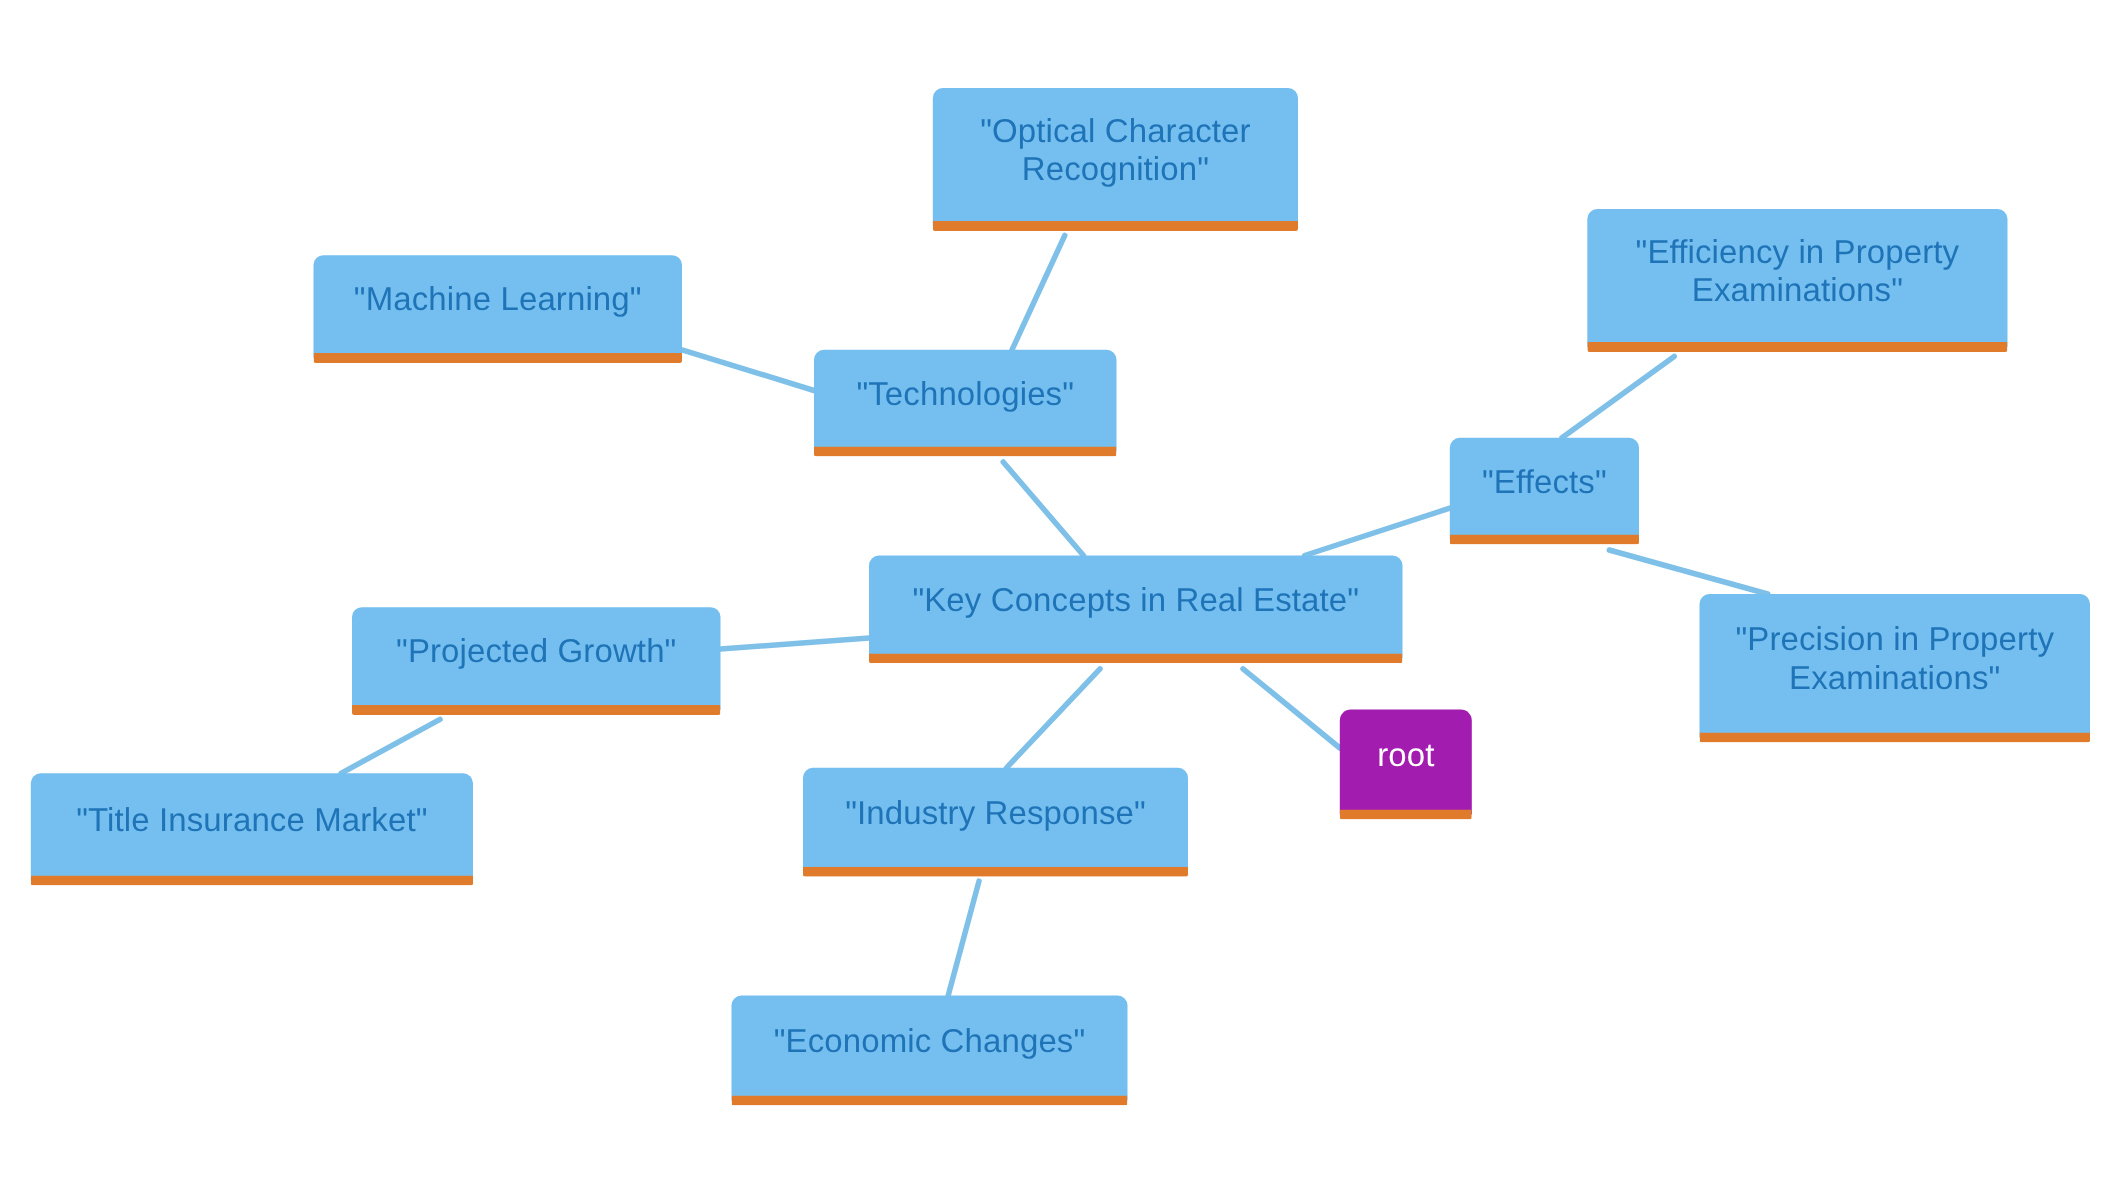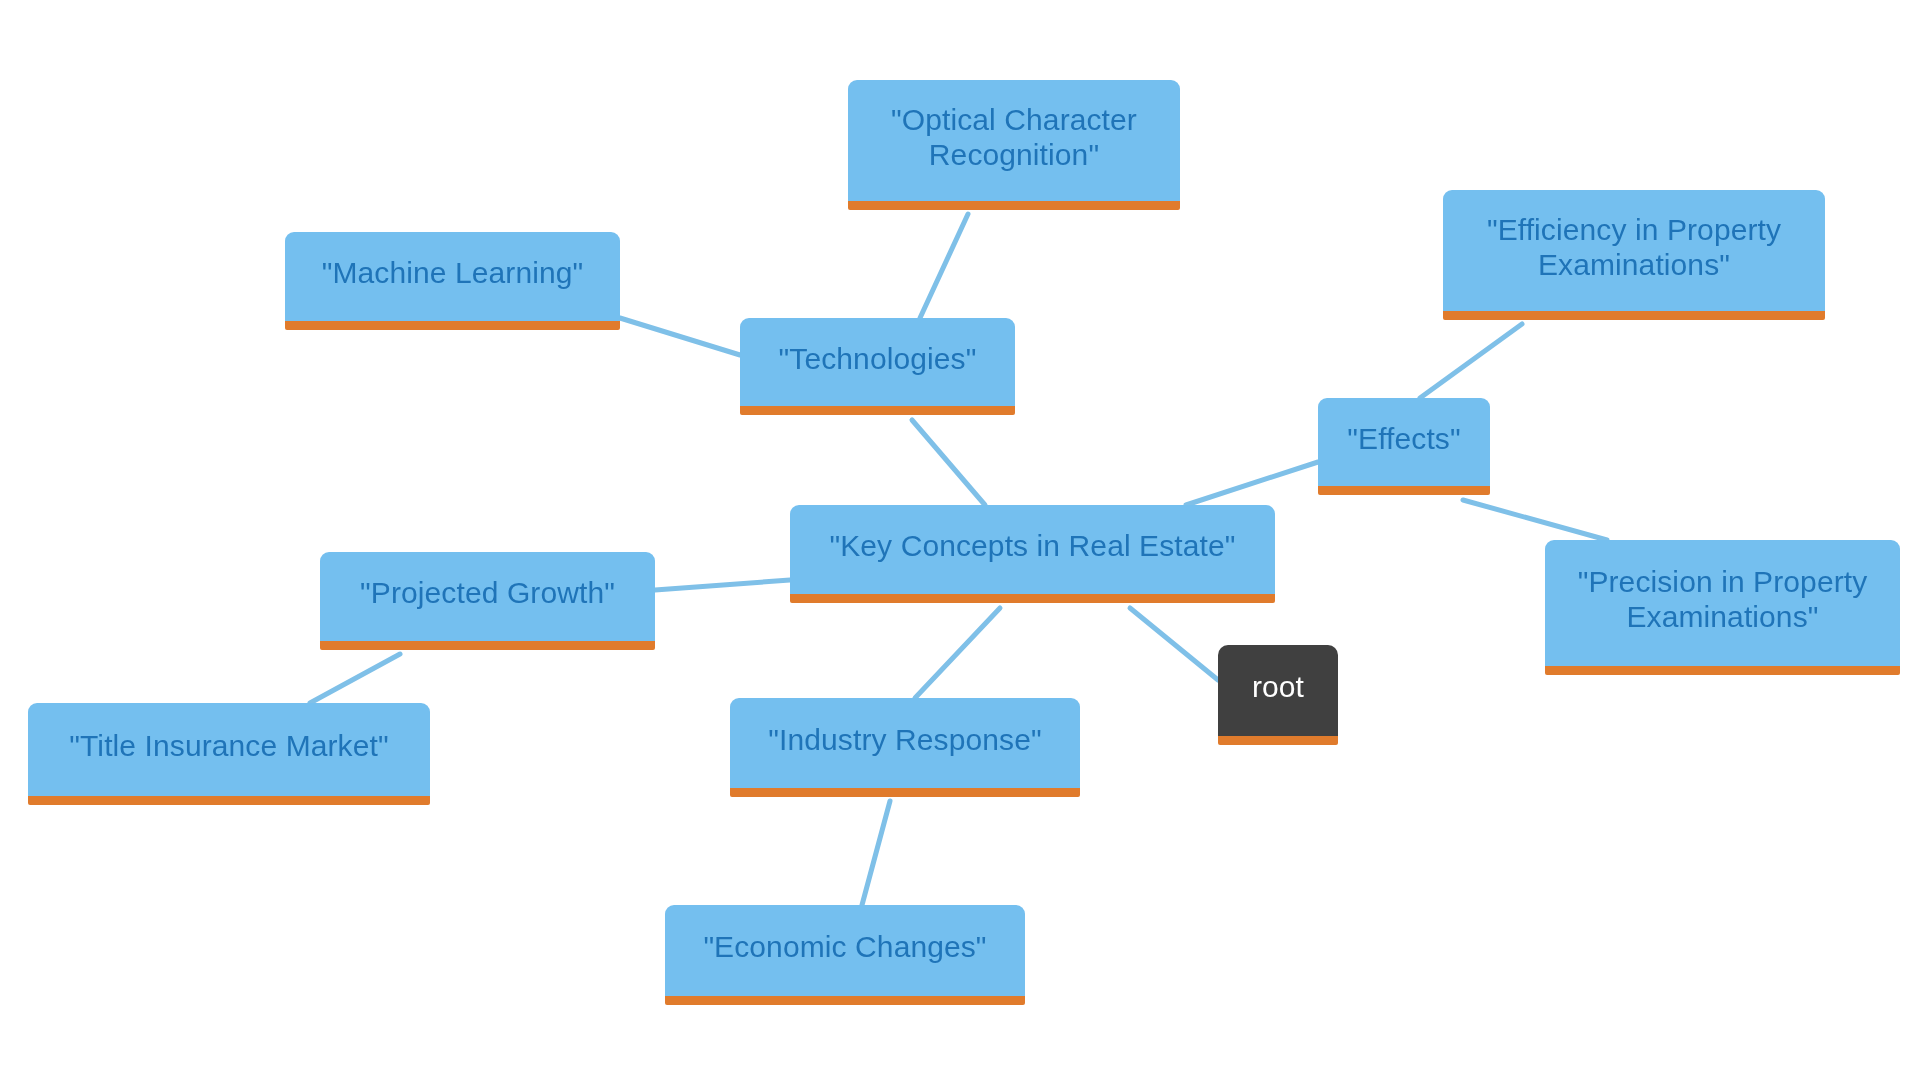"root" .mm-node.root-node { background: #404040 -> #a21caf }
